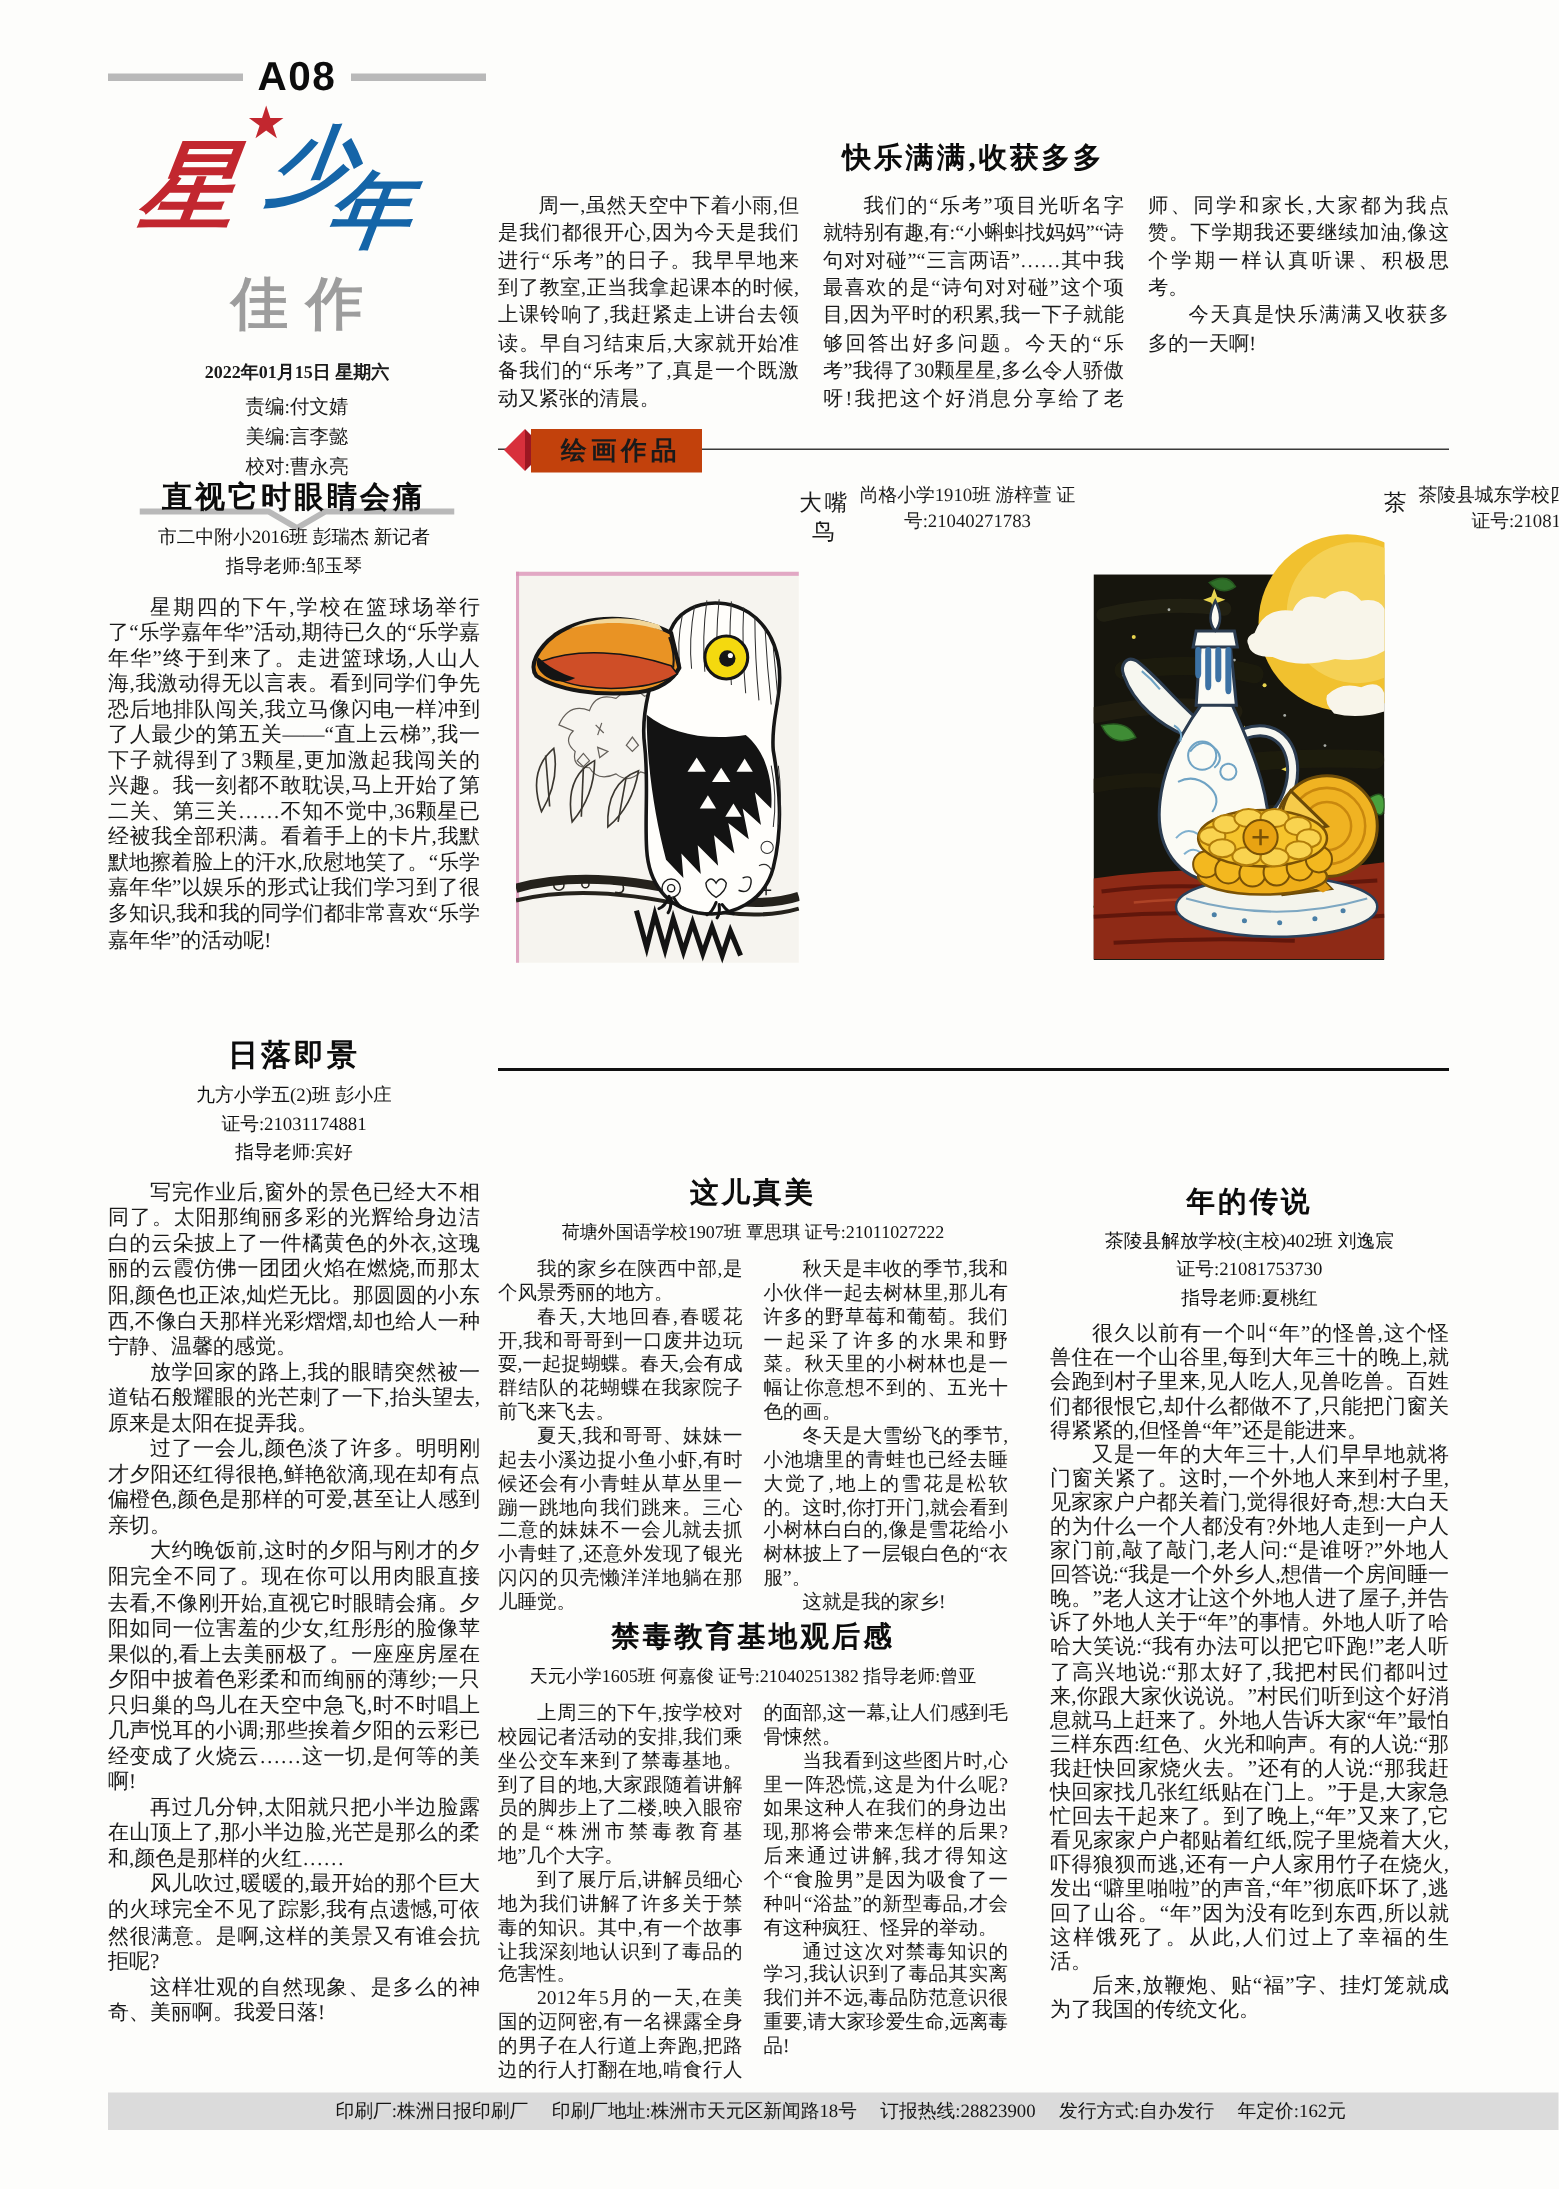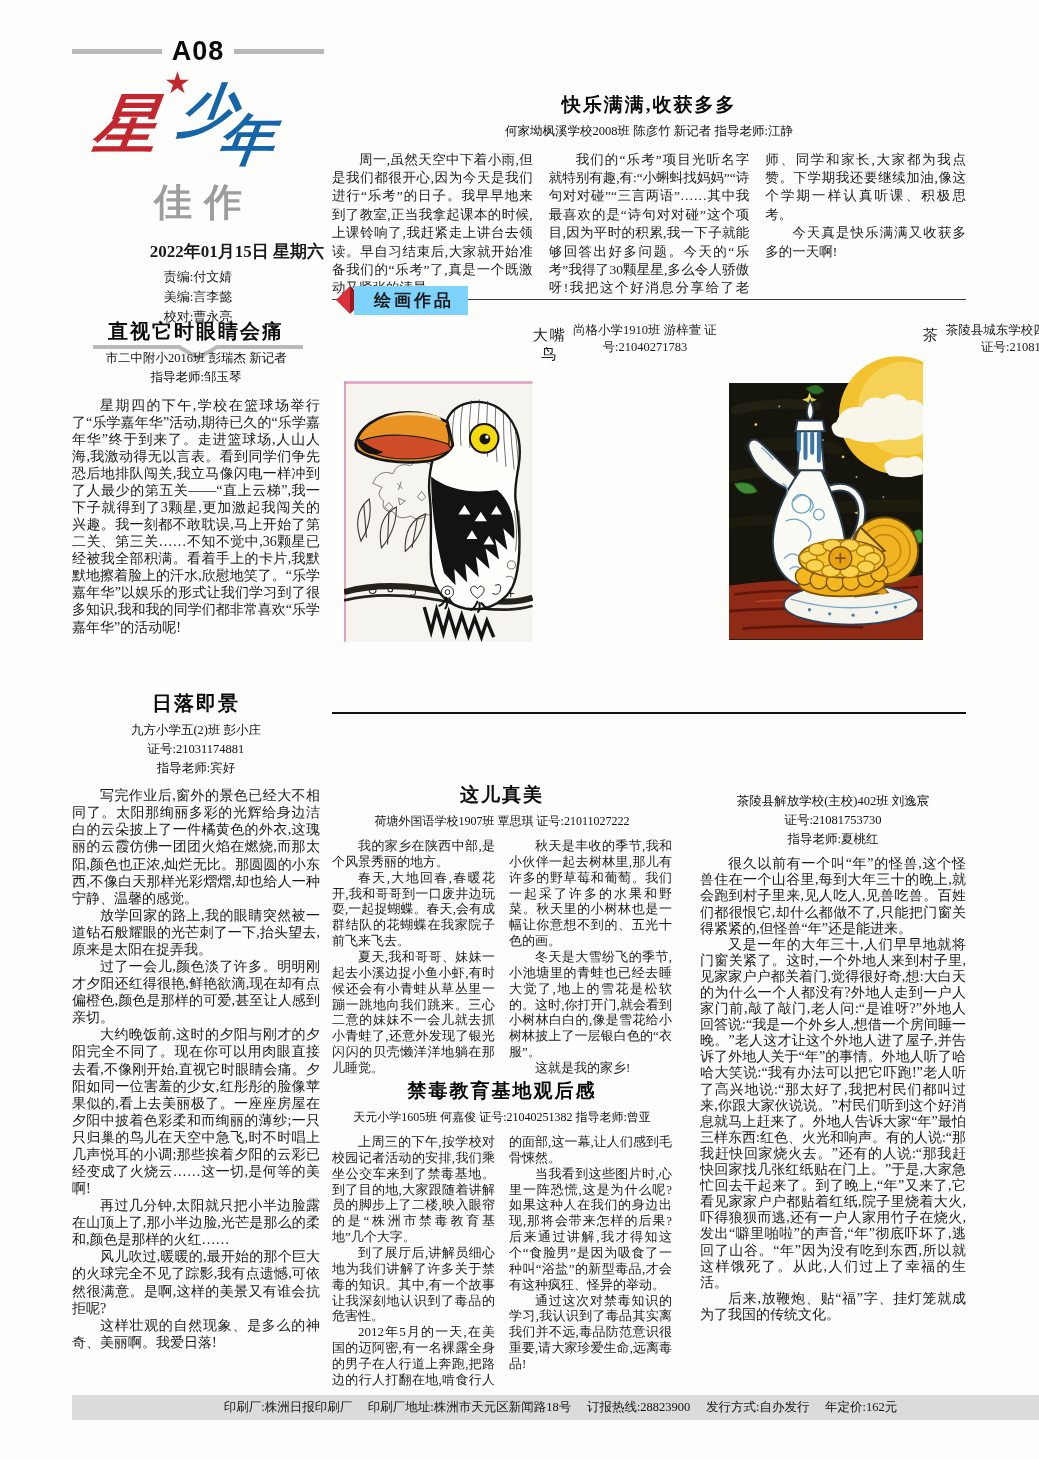"何家坳枫溪学校2008班 陈彦竹 新记者 指导老师:江静" div.byline { html: <div>何家坳枫溪学校2008班 陈彦竹 新记者 指导老师:江静</div> -> none }
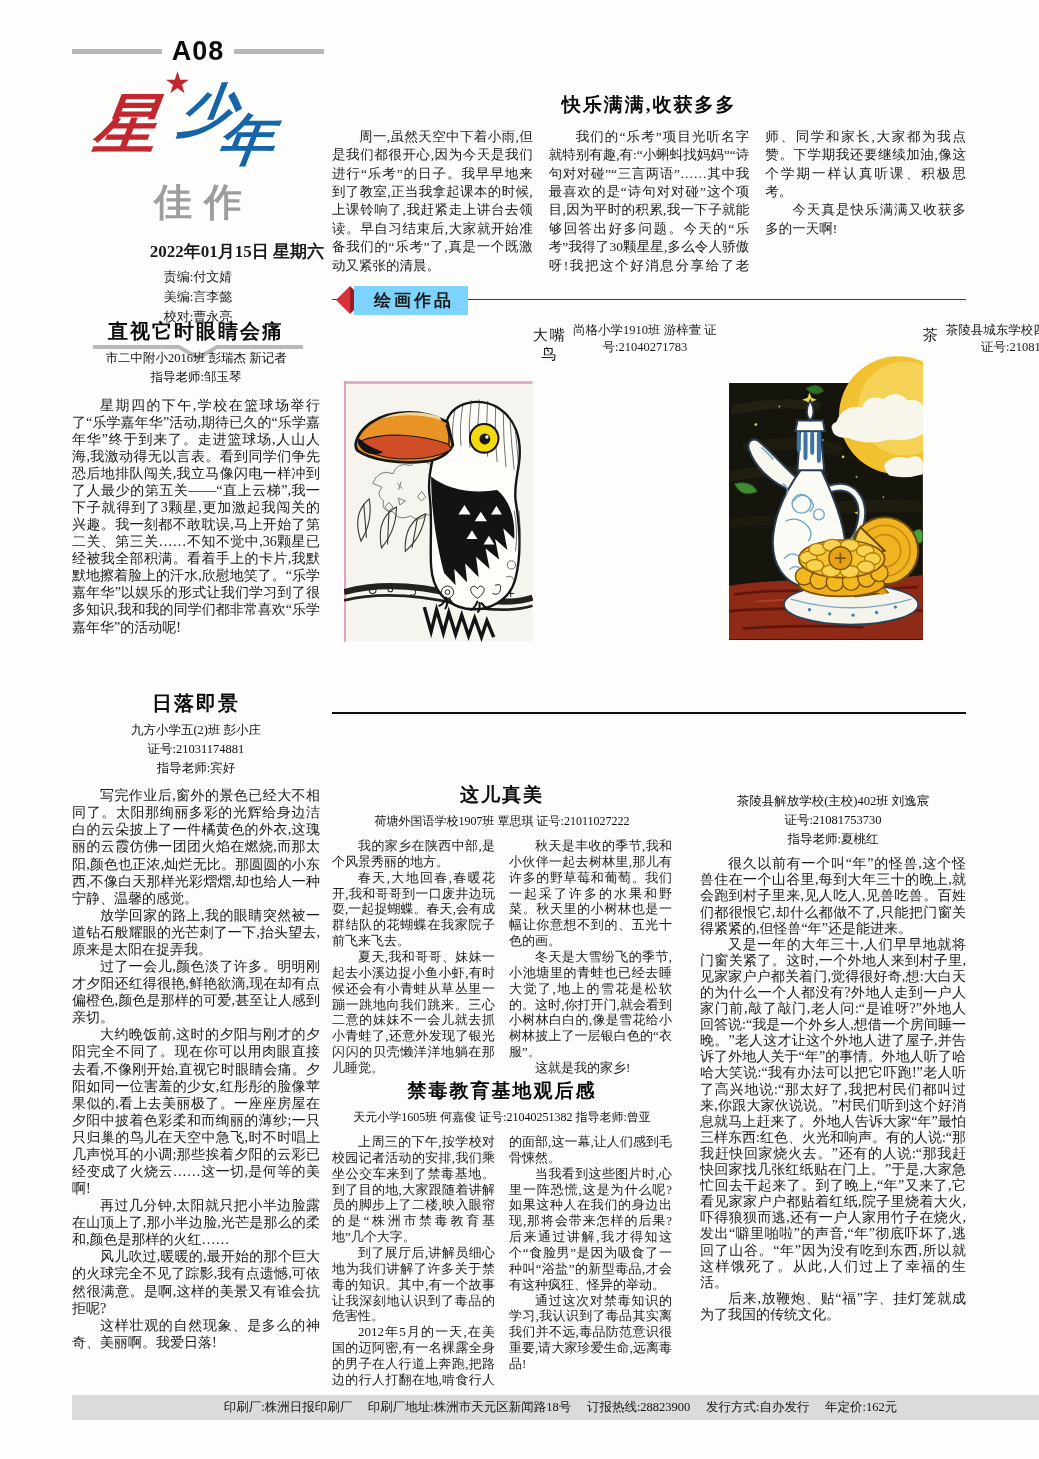"2022年01月15日 星期六" .mast-date { font-size: 17px -> 12px; text-align: right -> center }
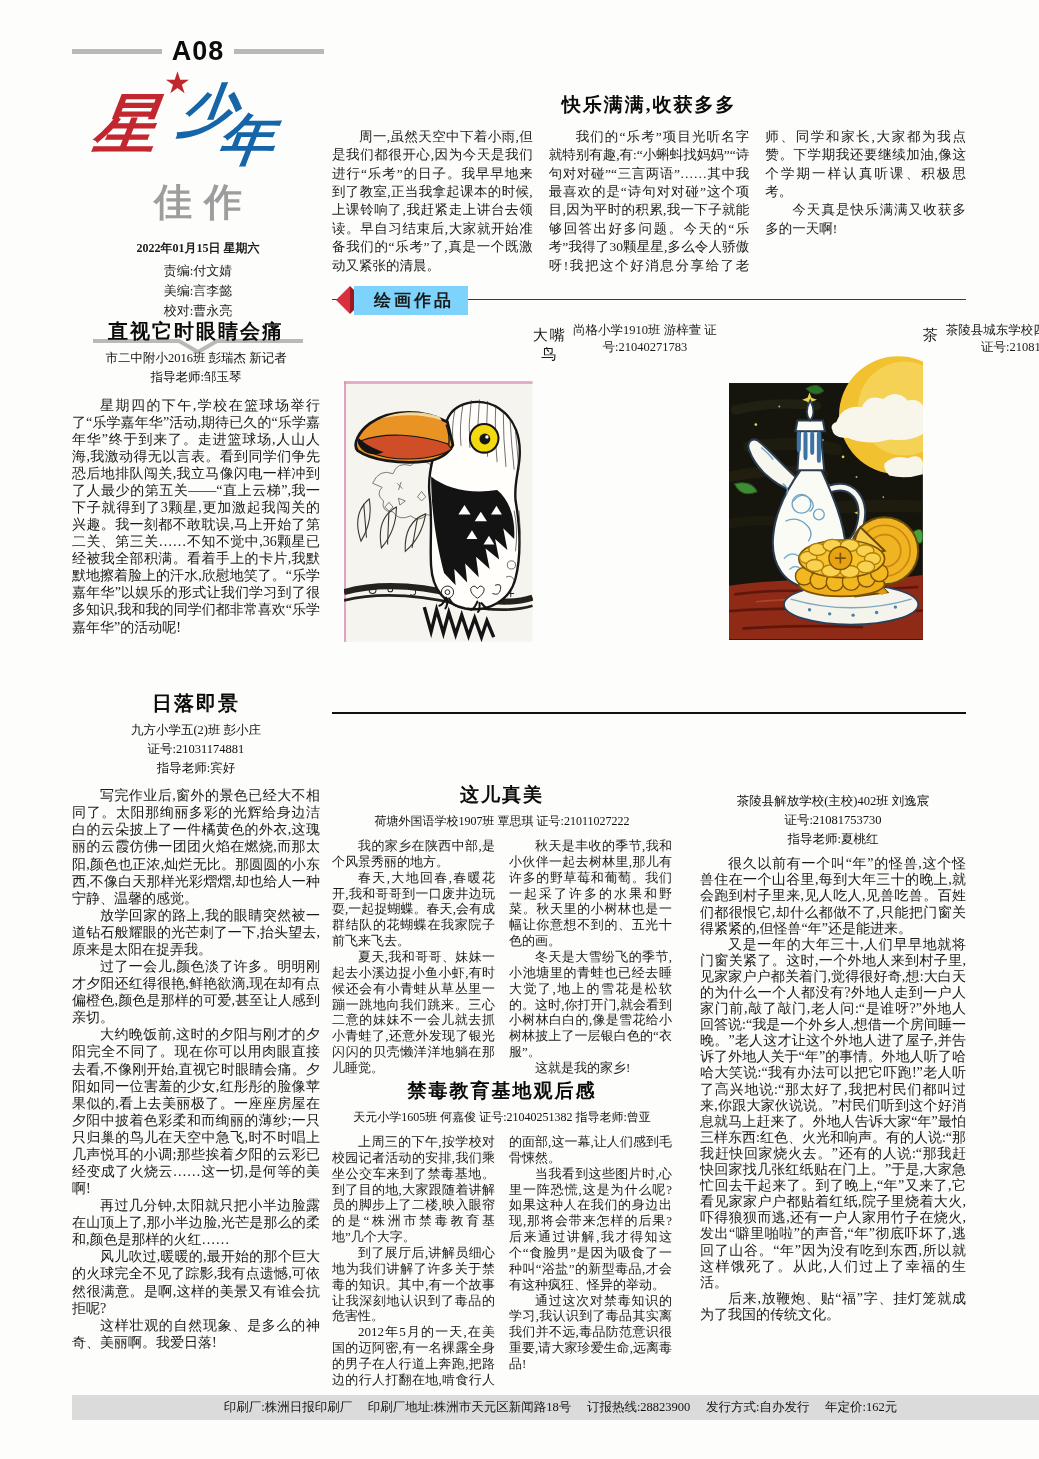"绘画作品" .paint-label { background: #7dd3fc -> #c2410c }
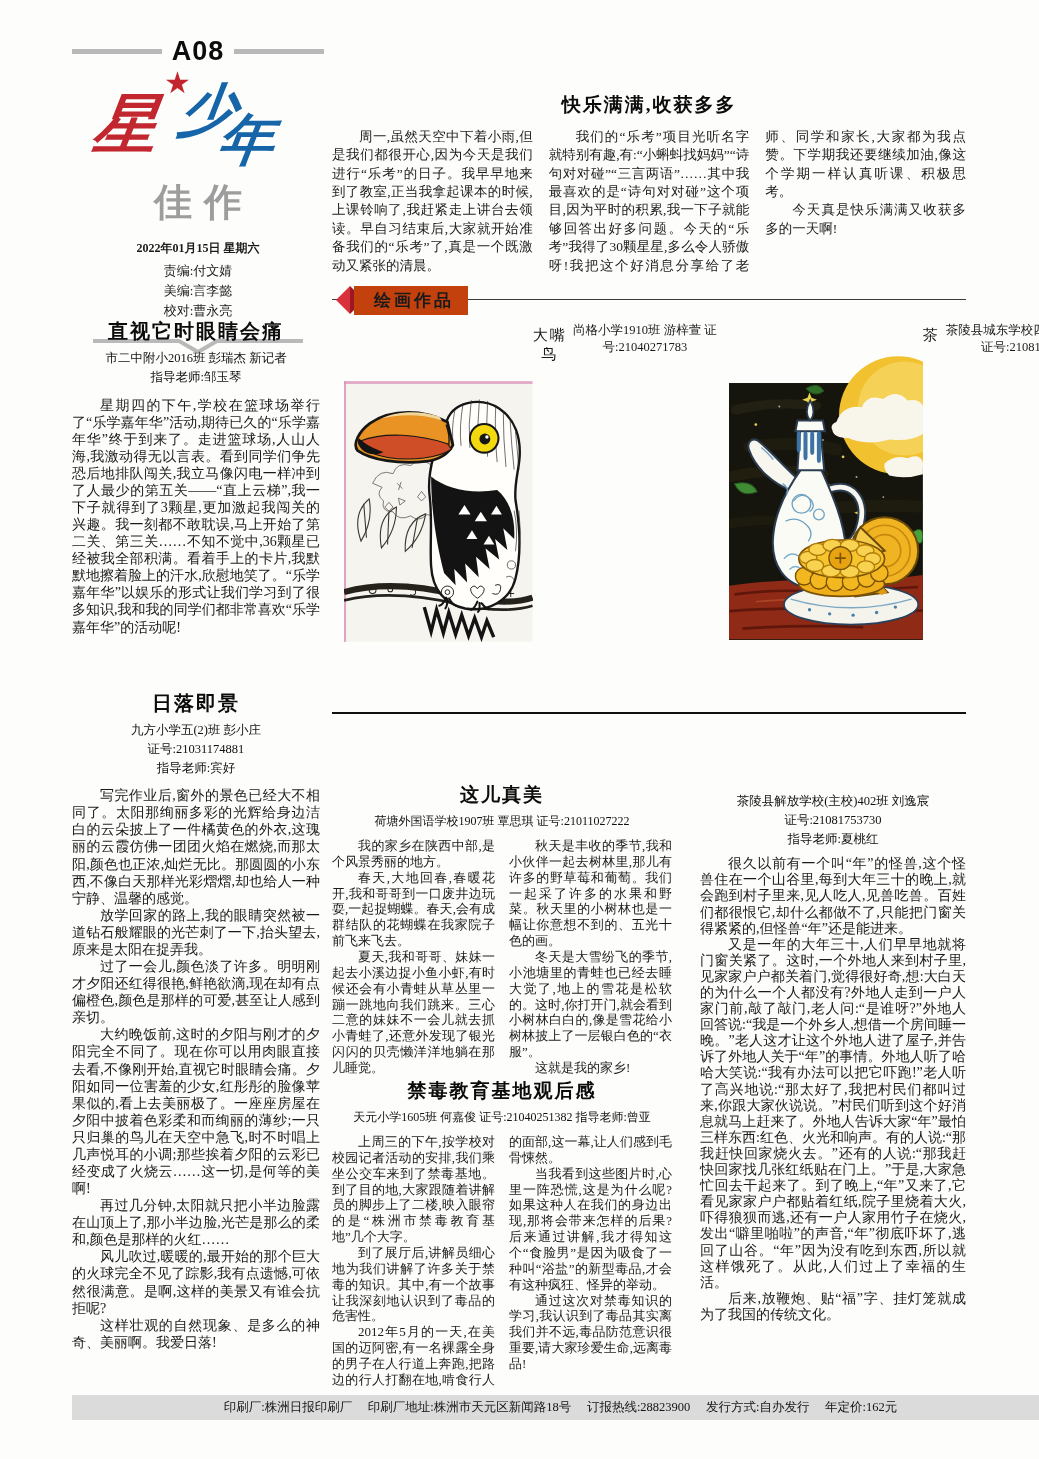"年的传说" div.art-title { html: none -> <div>年的传说</div> }
